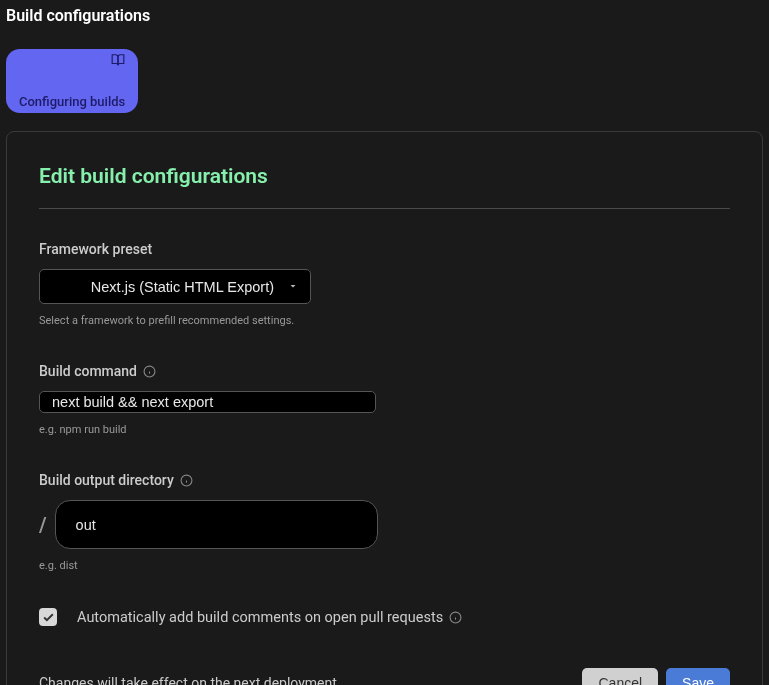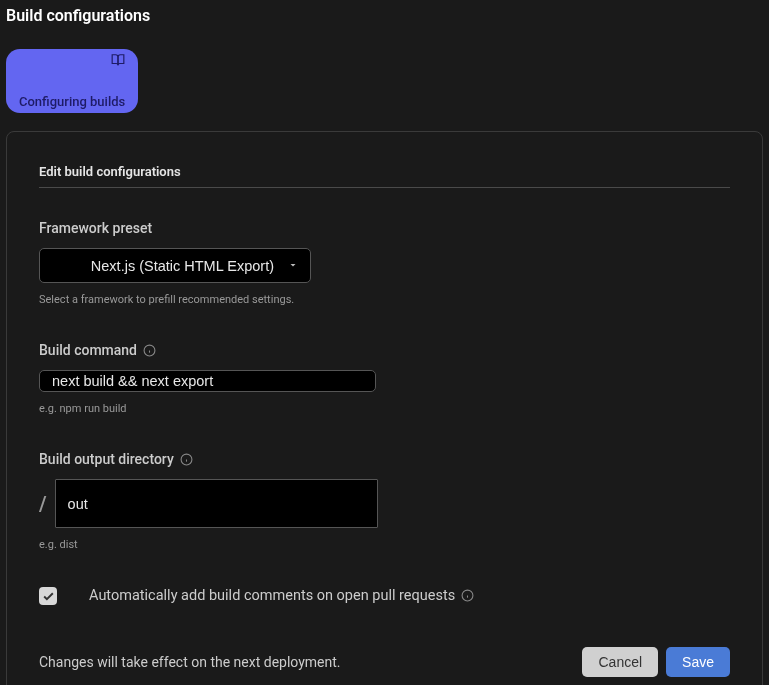"Edit build configurations" .card-title { color: #e5e5e5 -> #86efac; font-size: 13px -> 21px; padding-bottom: 8px -> 20px }
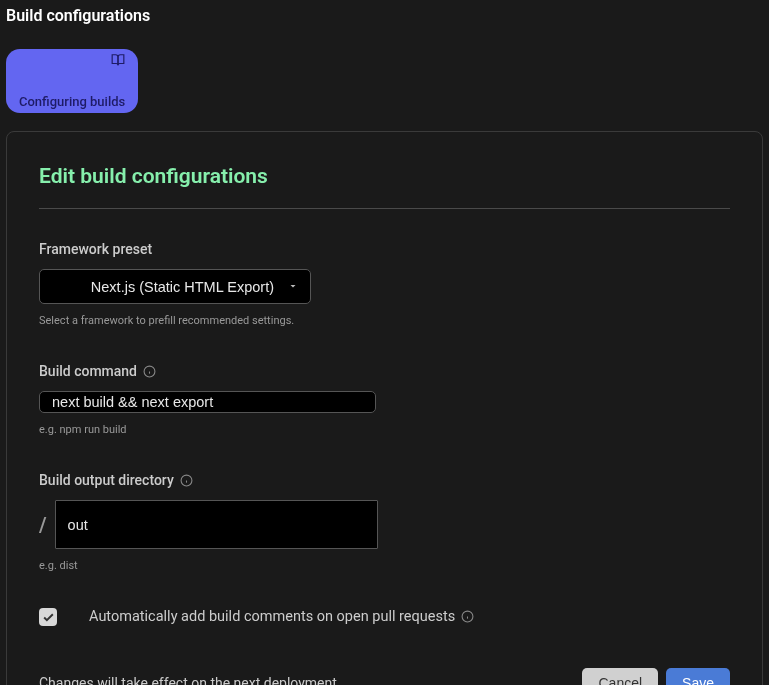"out" .output-input { border-radius: 1px -> 15px; padding: 8px 12px -> 8px 20px }
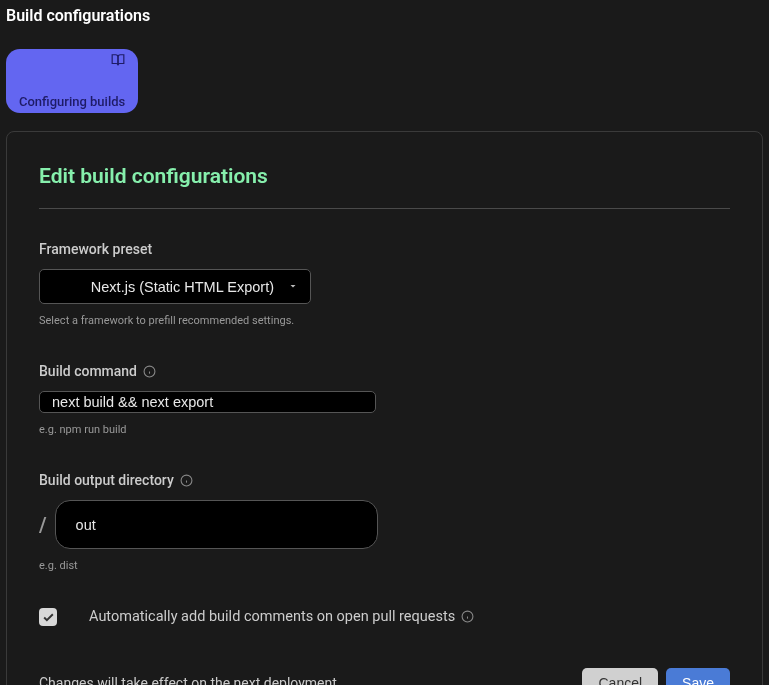"Automatically add build comments on" .checkbox-row { align-items: flex-start -> center; gap: 32px -> 20px }
